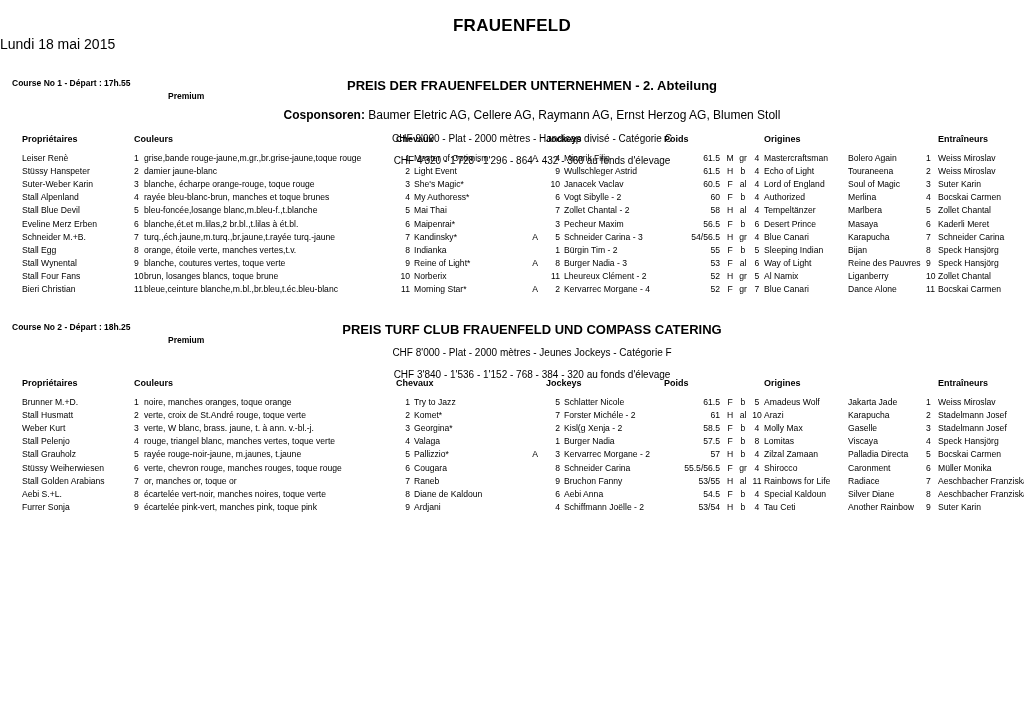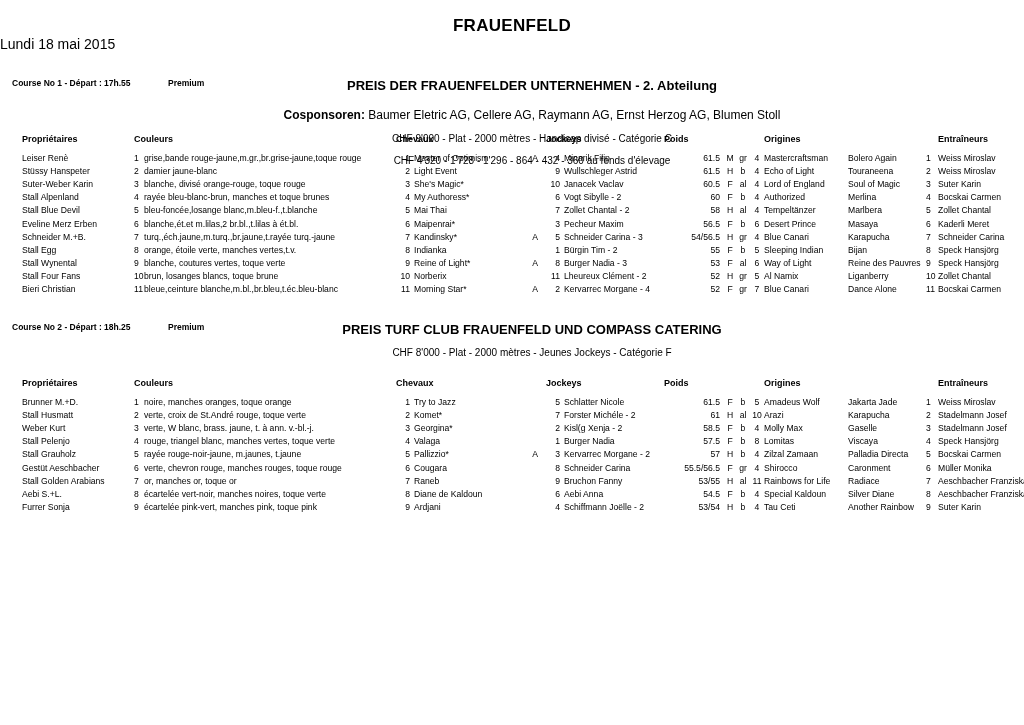"Premium" .race-premium { top: 0px -> 13px }
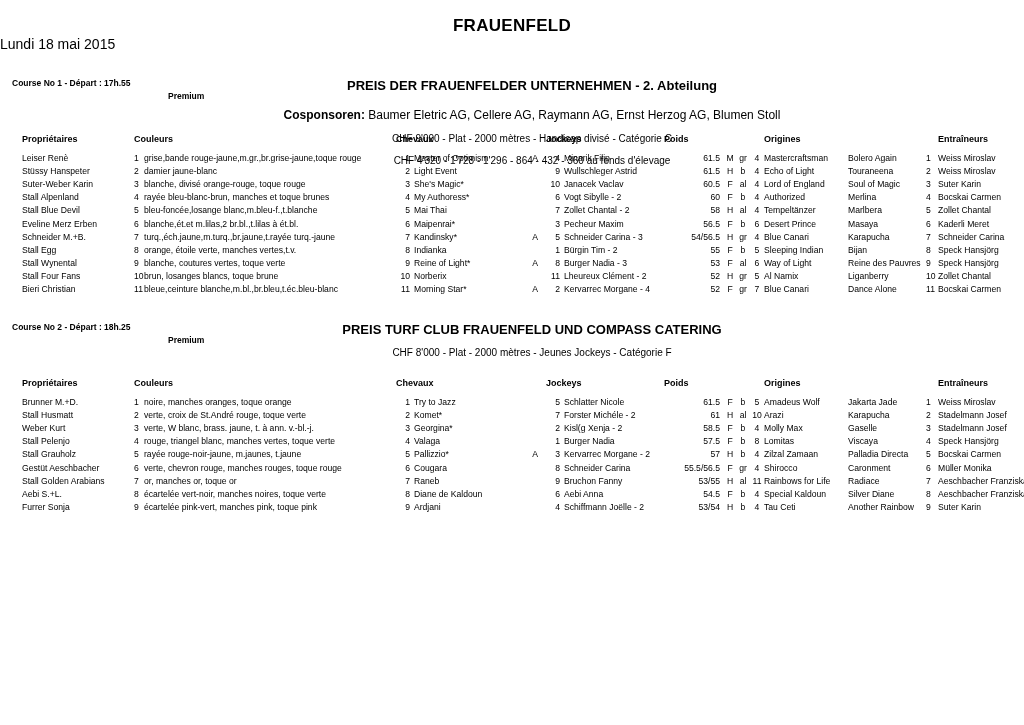"blanche, divisé orange-rouge, toque" span { text: divisé -> écharpe }
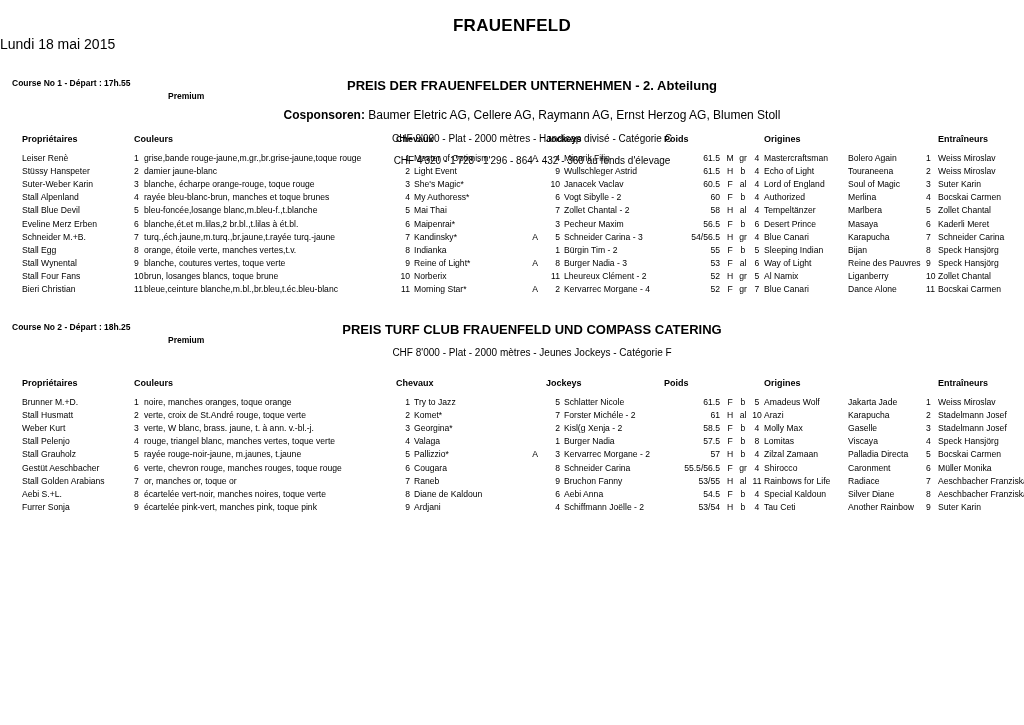"CHF 3'840 - 1'536 -" div.race-cond { html: none -> <div>CHF 3'840 - 1'536 - 1'152 - 768 - 384 - 320 au fonds d'élevage</div> }
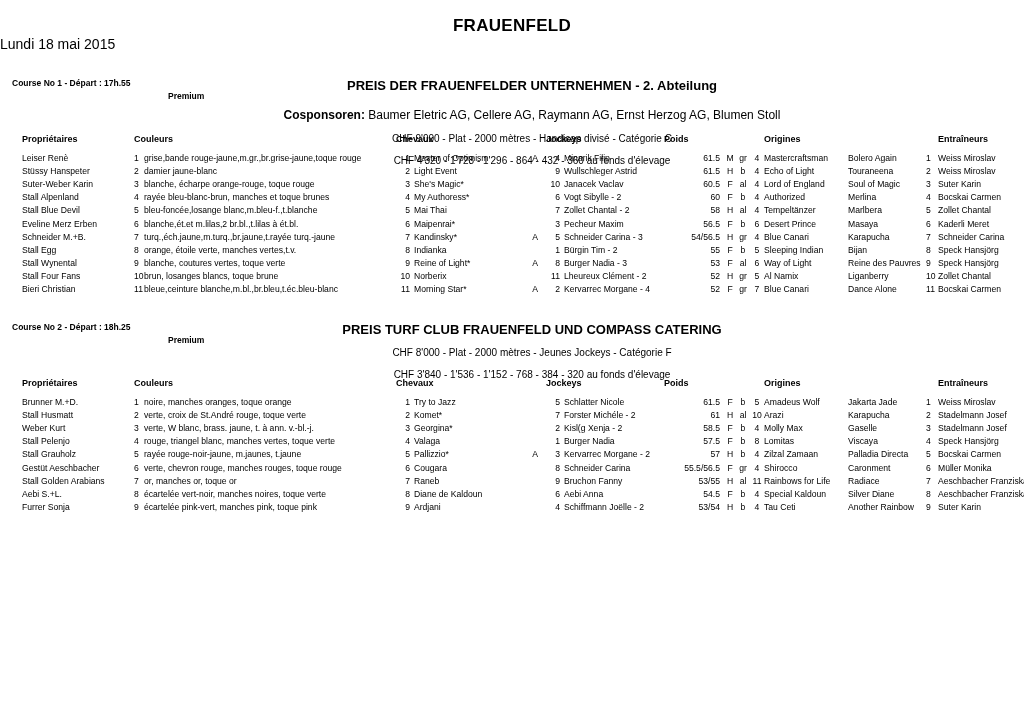"Gestüt Aeschbacher" td.col-prop { text: Gestüt Aeschbacher -> Stüssy Weiherwiesen }
